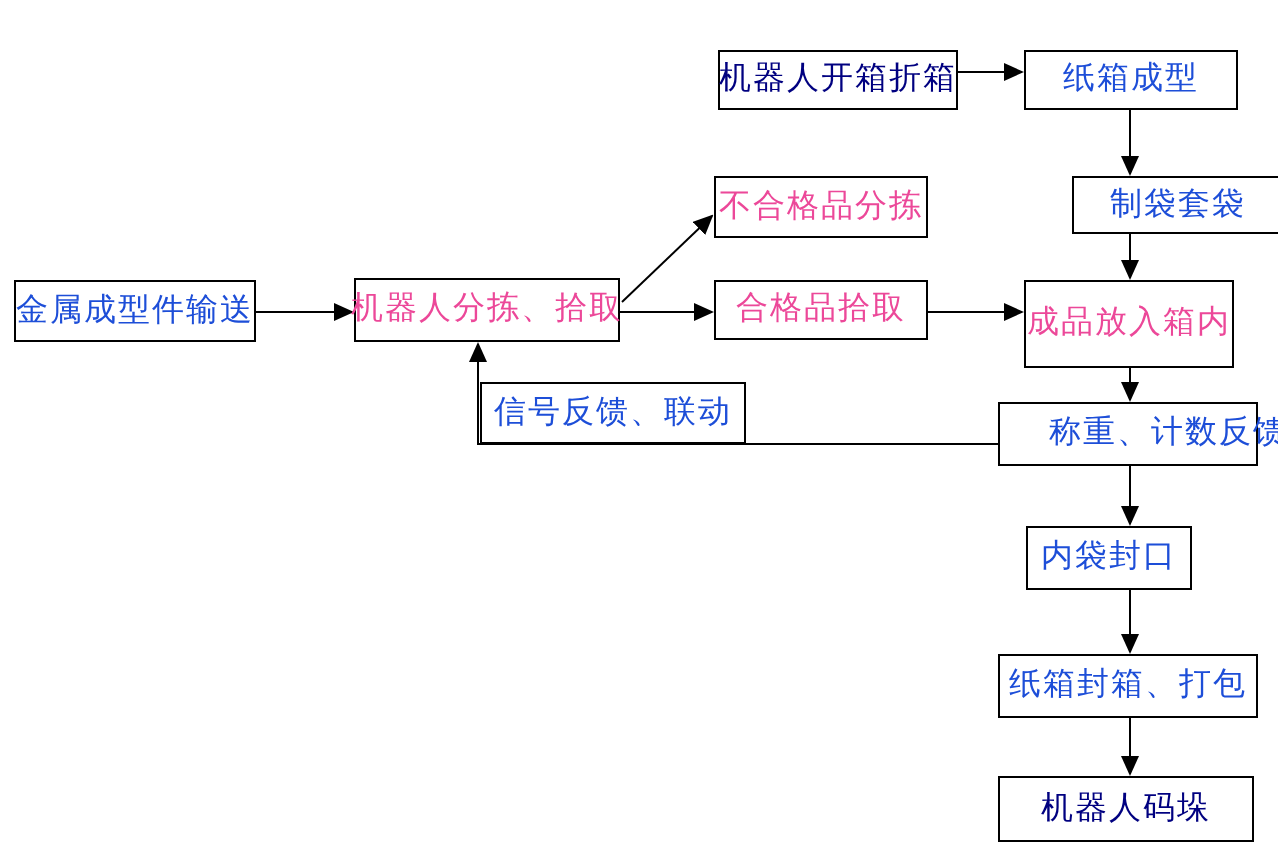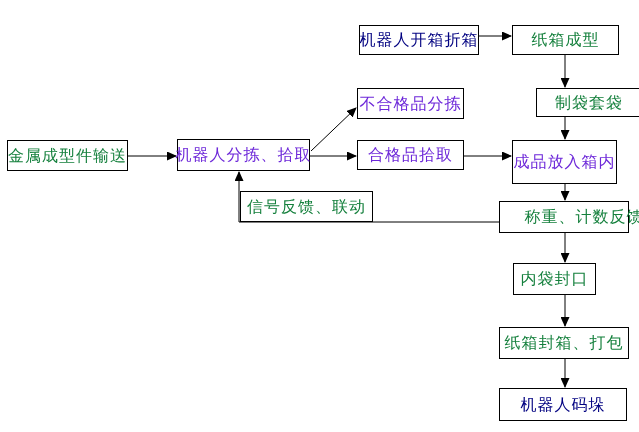"纸箱成型" .c-black { color: #15803d -> #1d4ed8 }
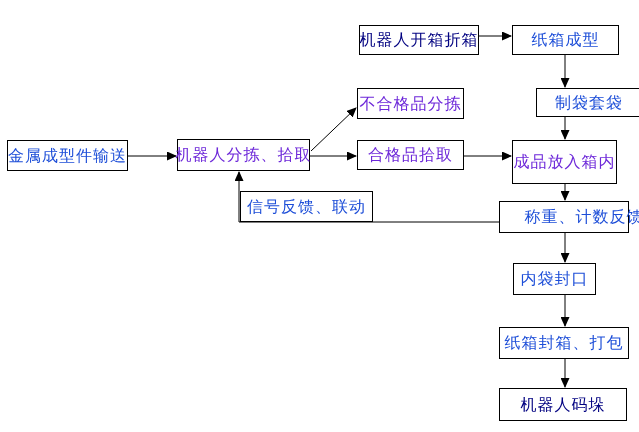"不合格品分拣" .c-red { color: #6d28d9 -> #ec4899 }
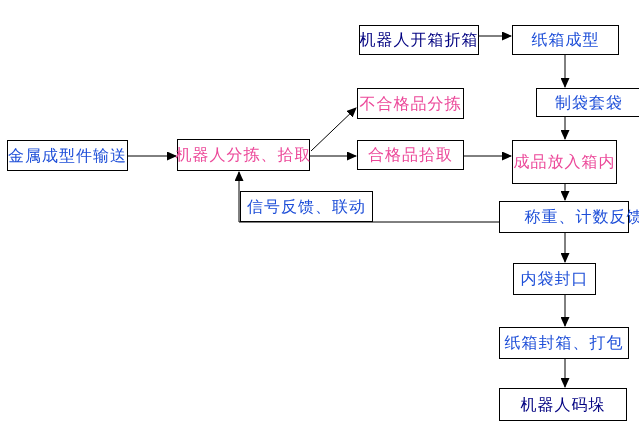"机器人分拣、拾取" div.node { font-family: none -> Liberation Mono, monospace }
